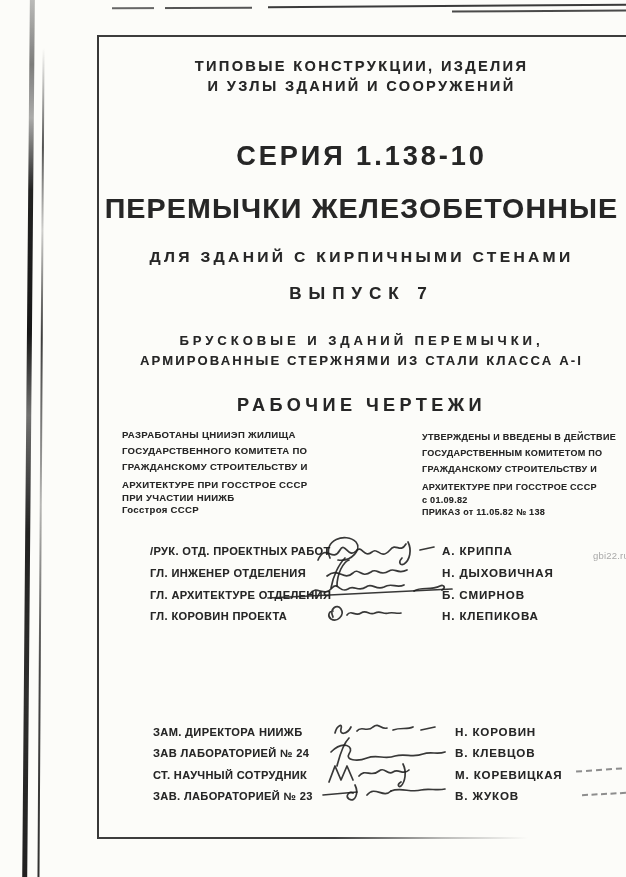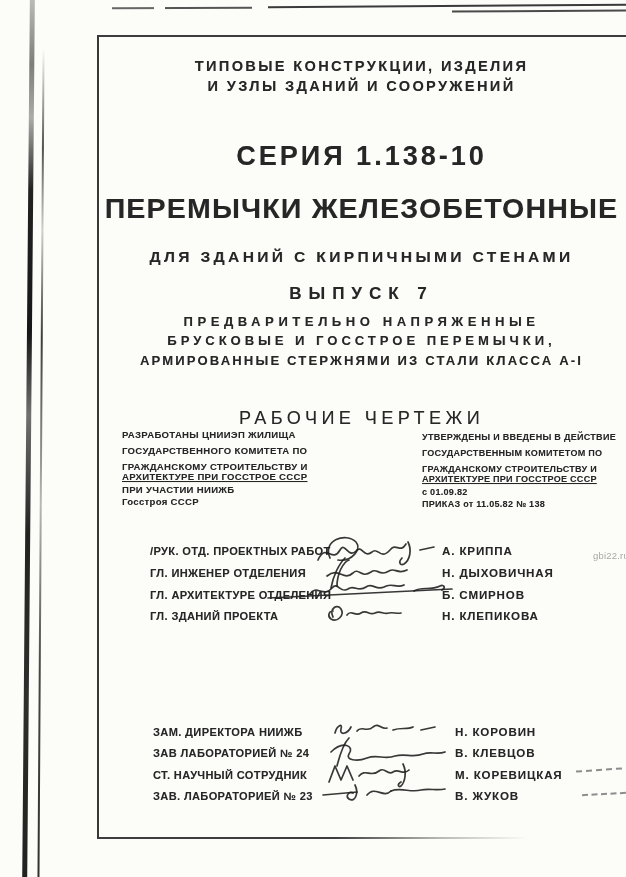"ПРЕДВАРИТЕЛЬНО НАПРЯЖЕННЫЕ" div.txt { html: <div>ПРЕДВАРИТЕЛЬНО НАПРЯЖЕННЫЕ</div> -> none }
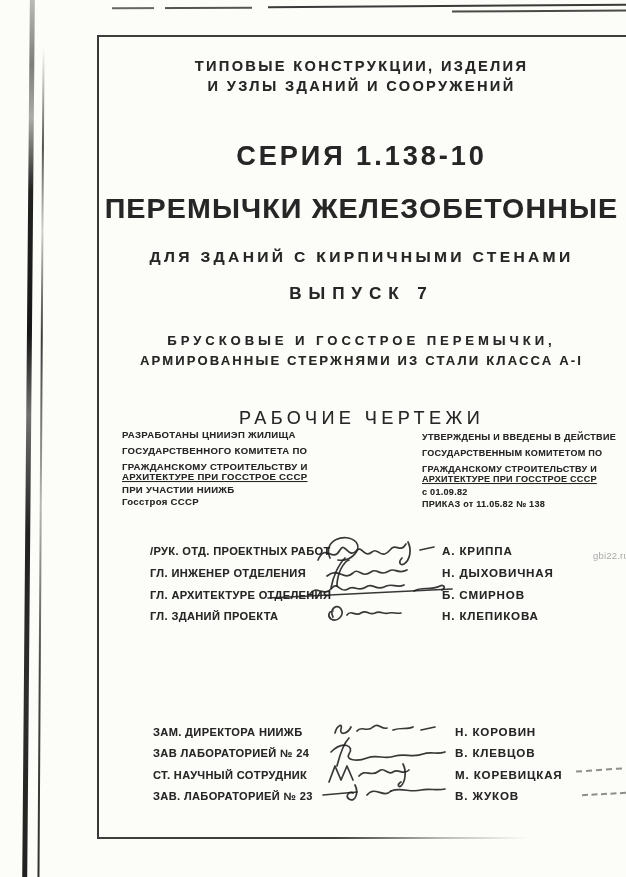"БРУСКОВЫЕ И ГОССТРОЕ ПЕРЕМЫЧКИ," div.txt { text: ГОССТРОЕ -> ЗДАНИЙ }
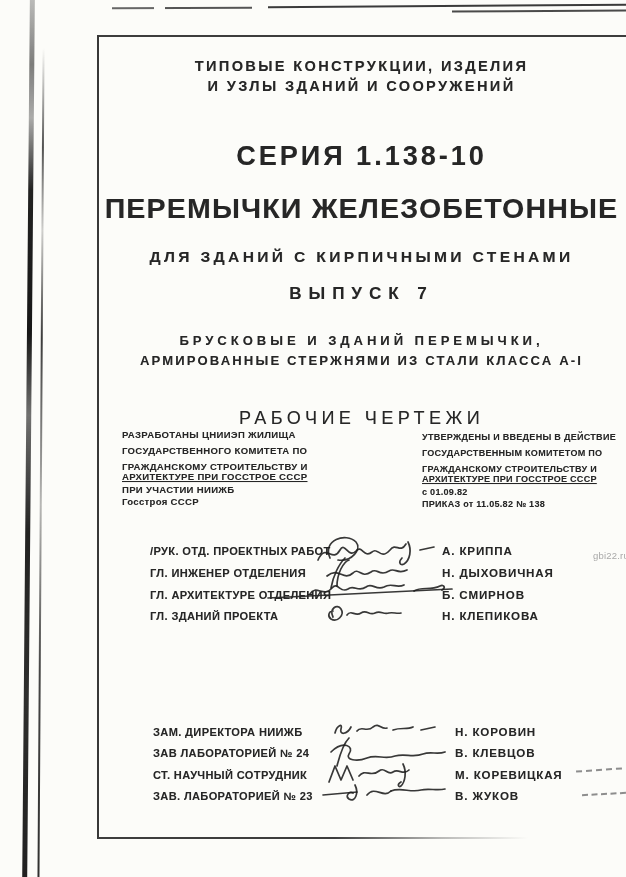"РАБОЧИЕ ЧЕРТЕЖИ" .doctype { font-weight: normal -> bold; top: 409px -> 396px }
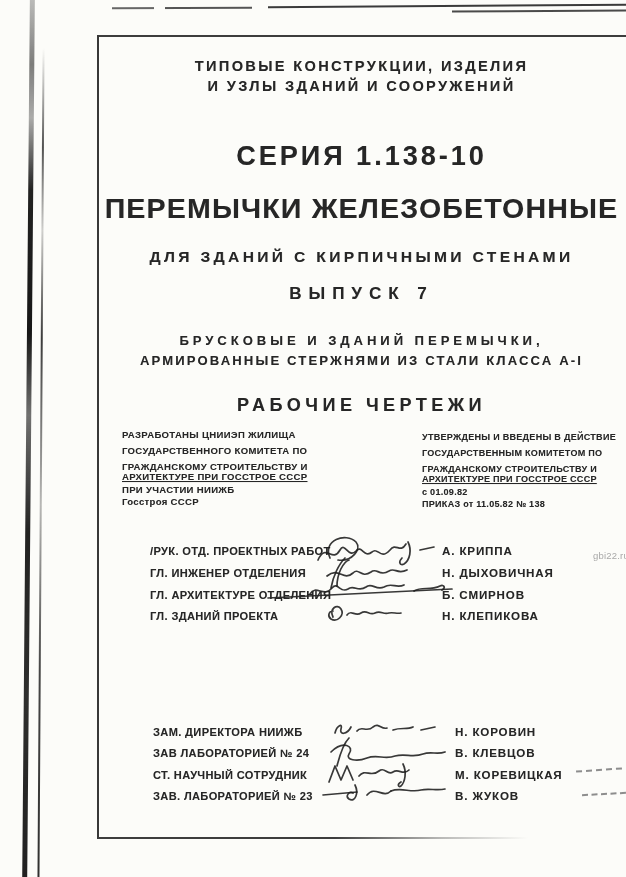"АРХИТЕКТУРЕ ПРИ ГОССТРОЕ СССР" .col .line:nth-child(4) { margin-top: 0 -> 8px; text-decoration: underline -> none }
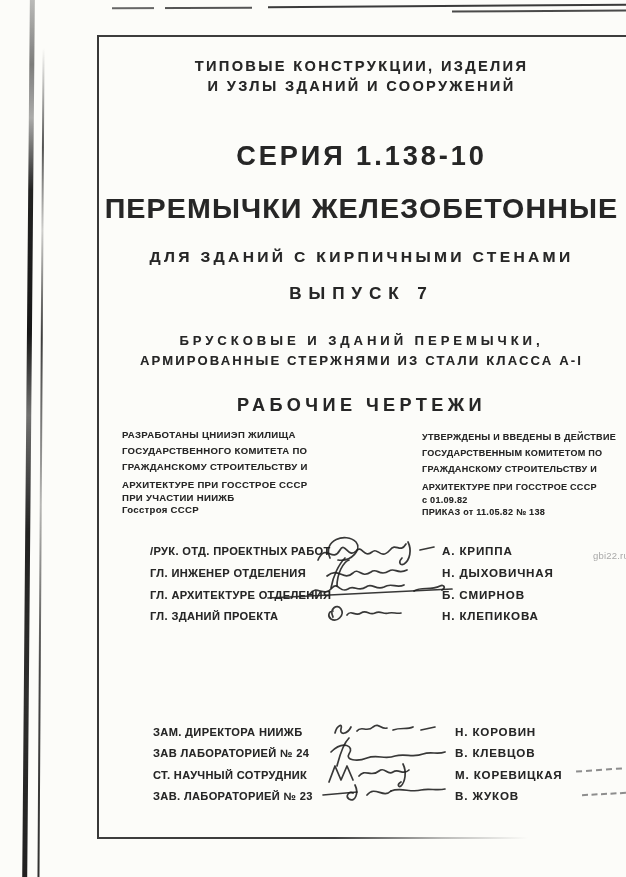"ГЛ. ЗДАНИЙ ПРОЕКТА" span.sig-label { text: ЗДАНИЙ -> КОРОВИН }
